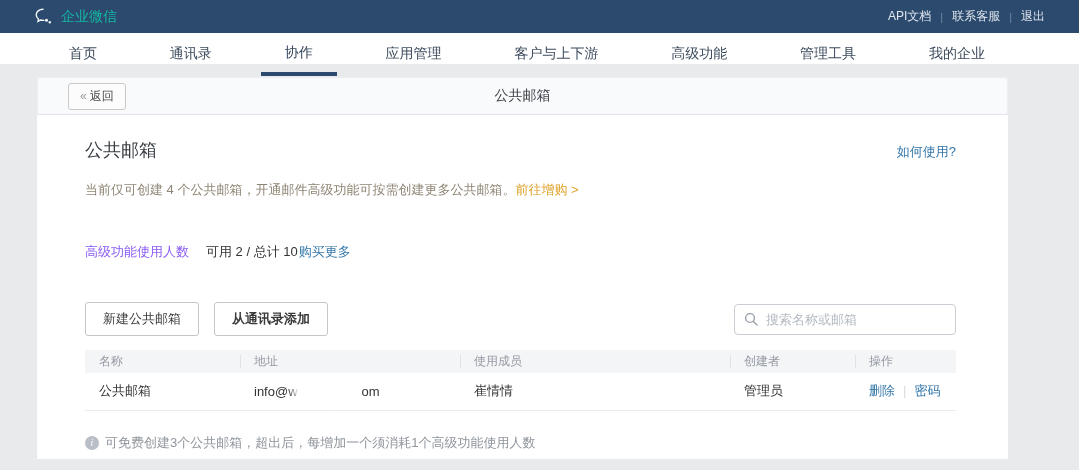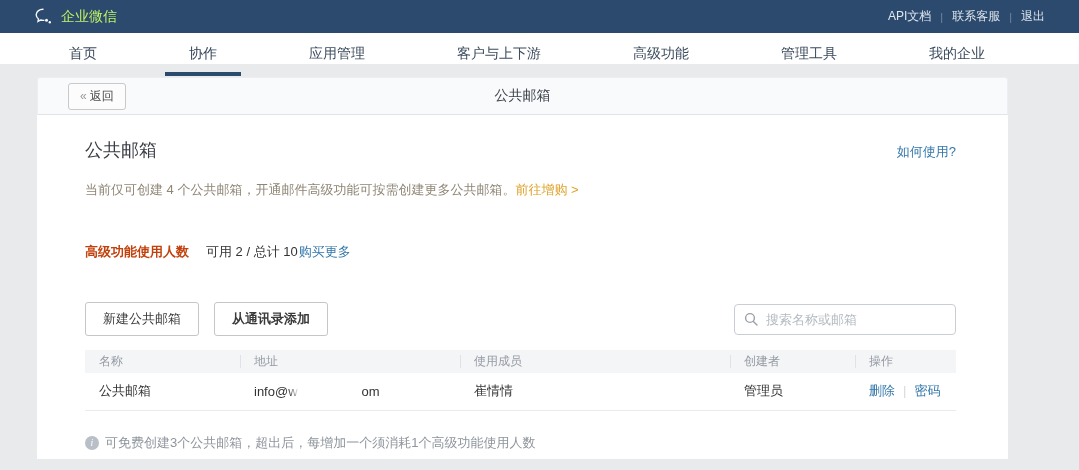"企业微信" .brand { color: #bef264 -> #14b8a6 }
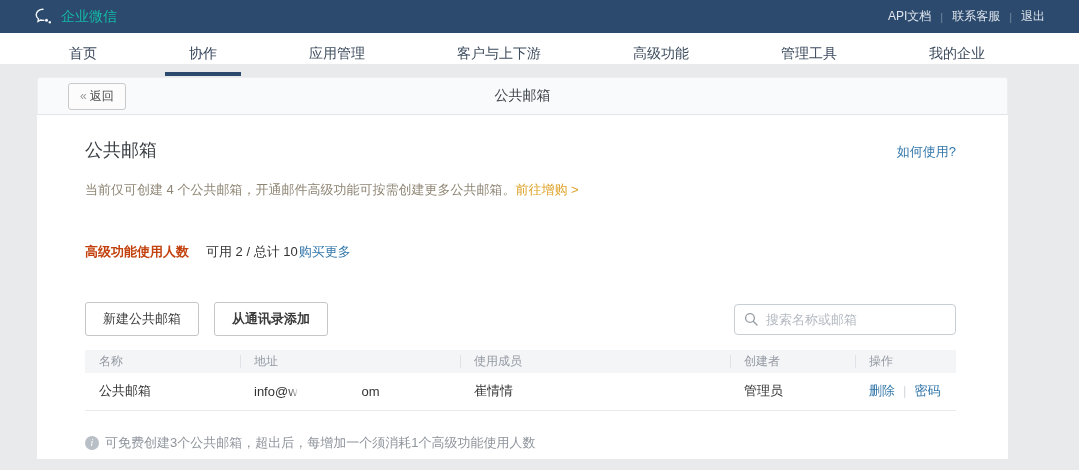"通讯录" div.nav-item { html: none -> <div>通讯录</div> }
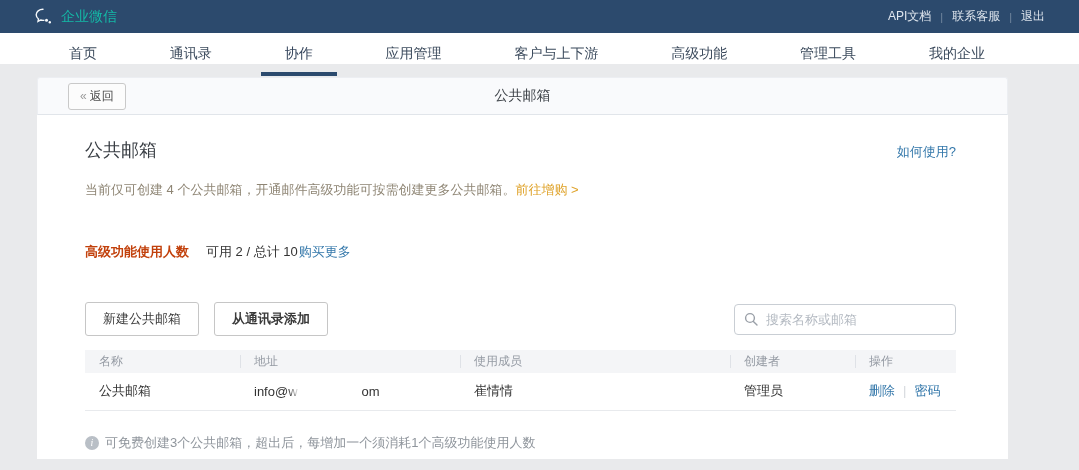"协作" .nav-item.active { font-family: none -> Liberation Mono, monospace }
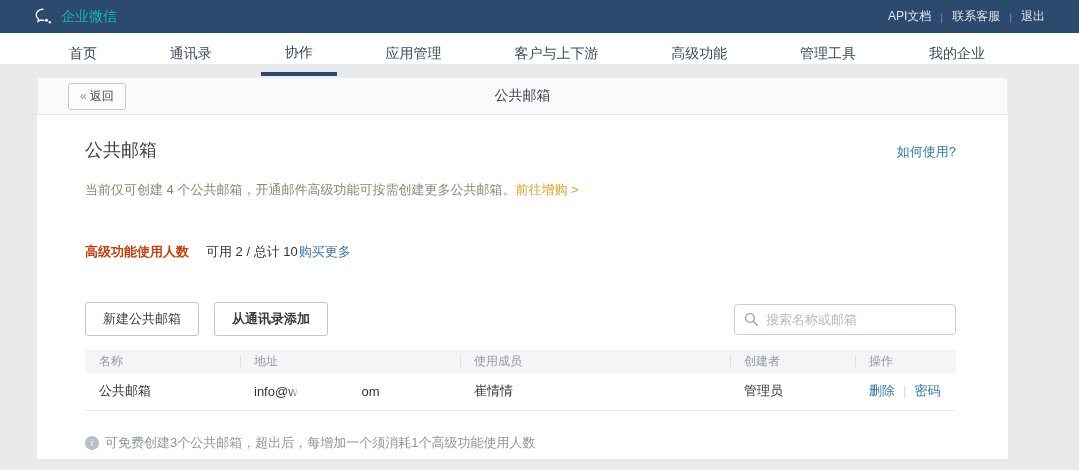"高级功能使用人数" .quota-label { color: #c2410c -> #8b5cf6; font-weight: bold -> none }
